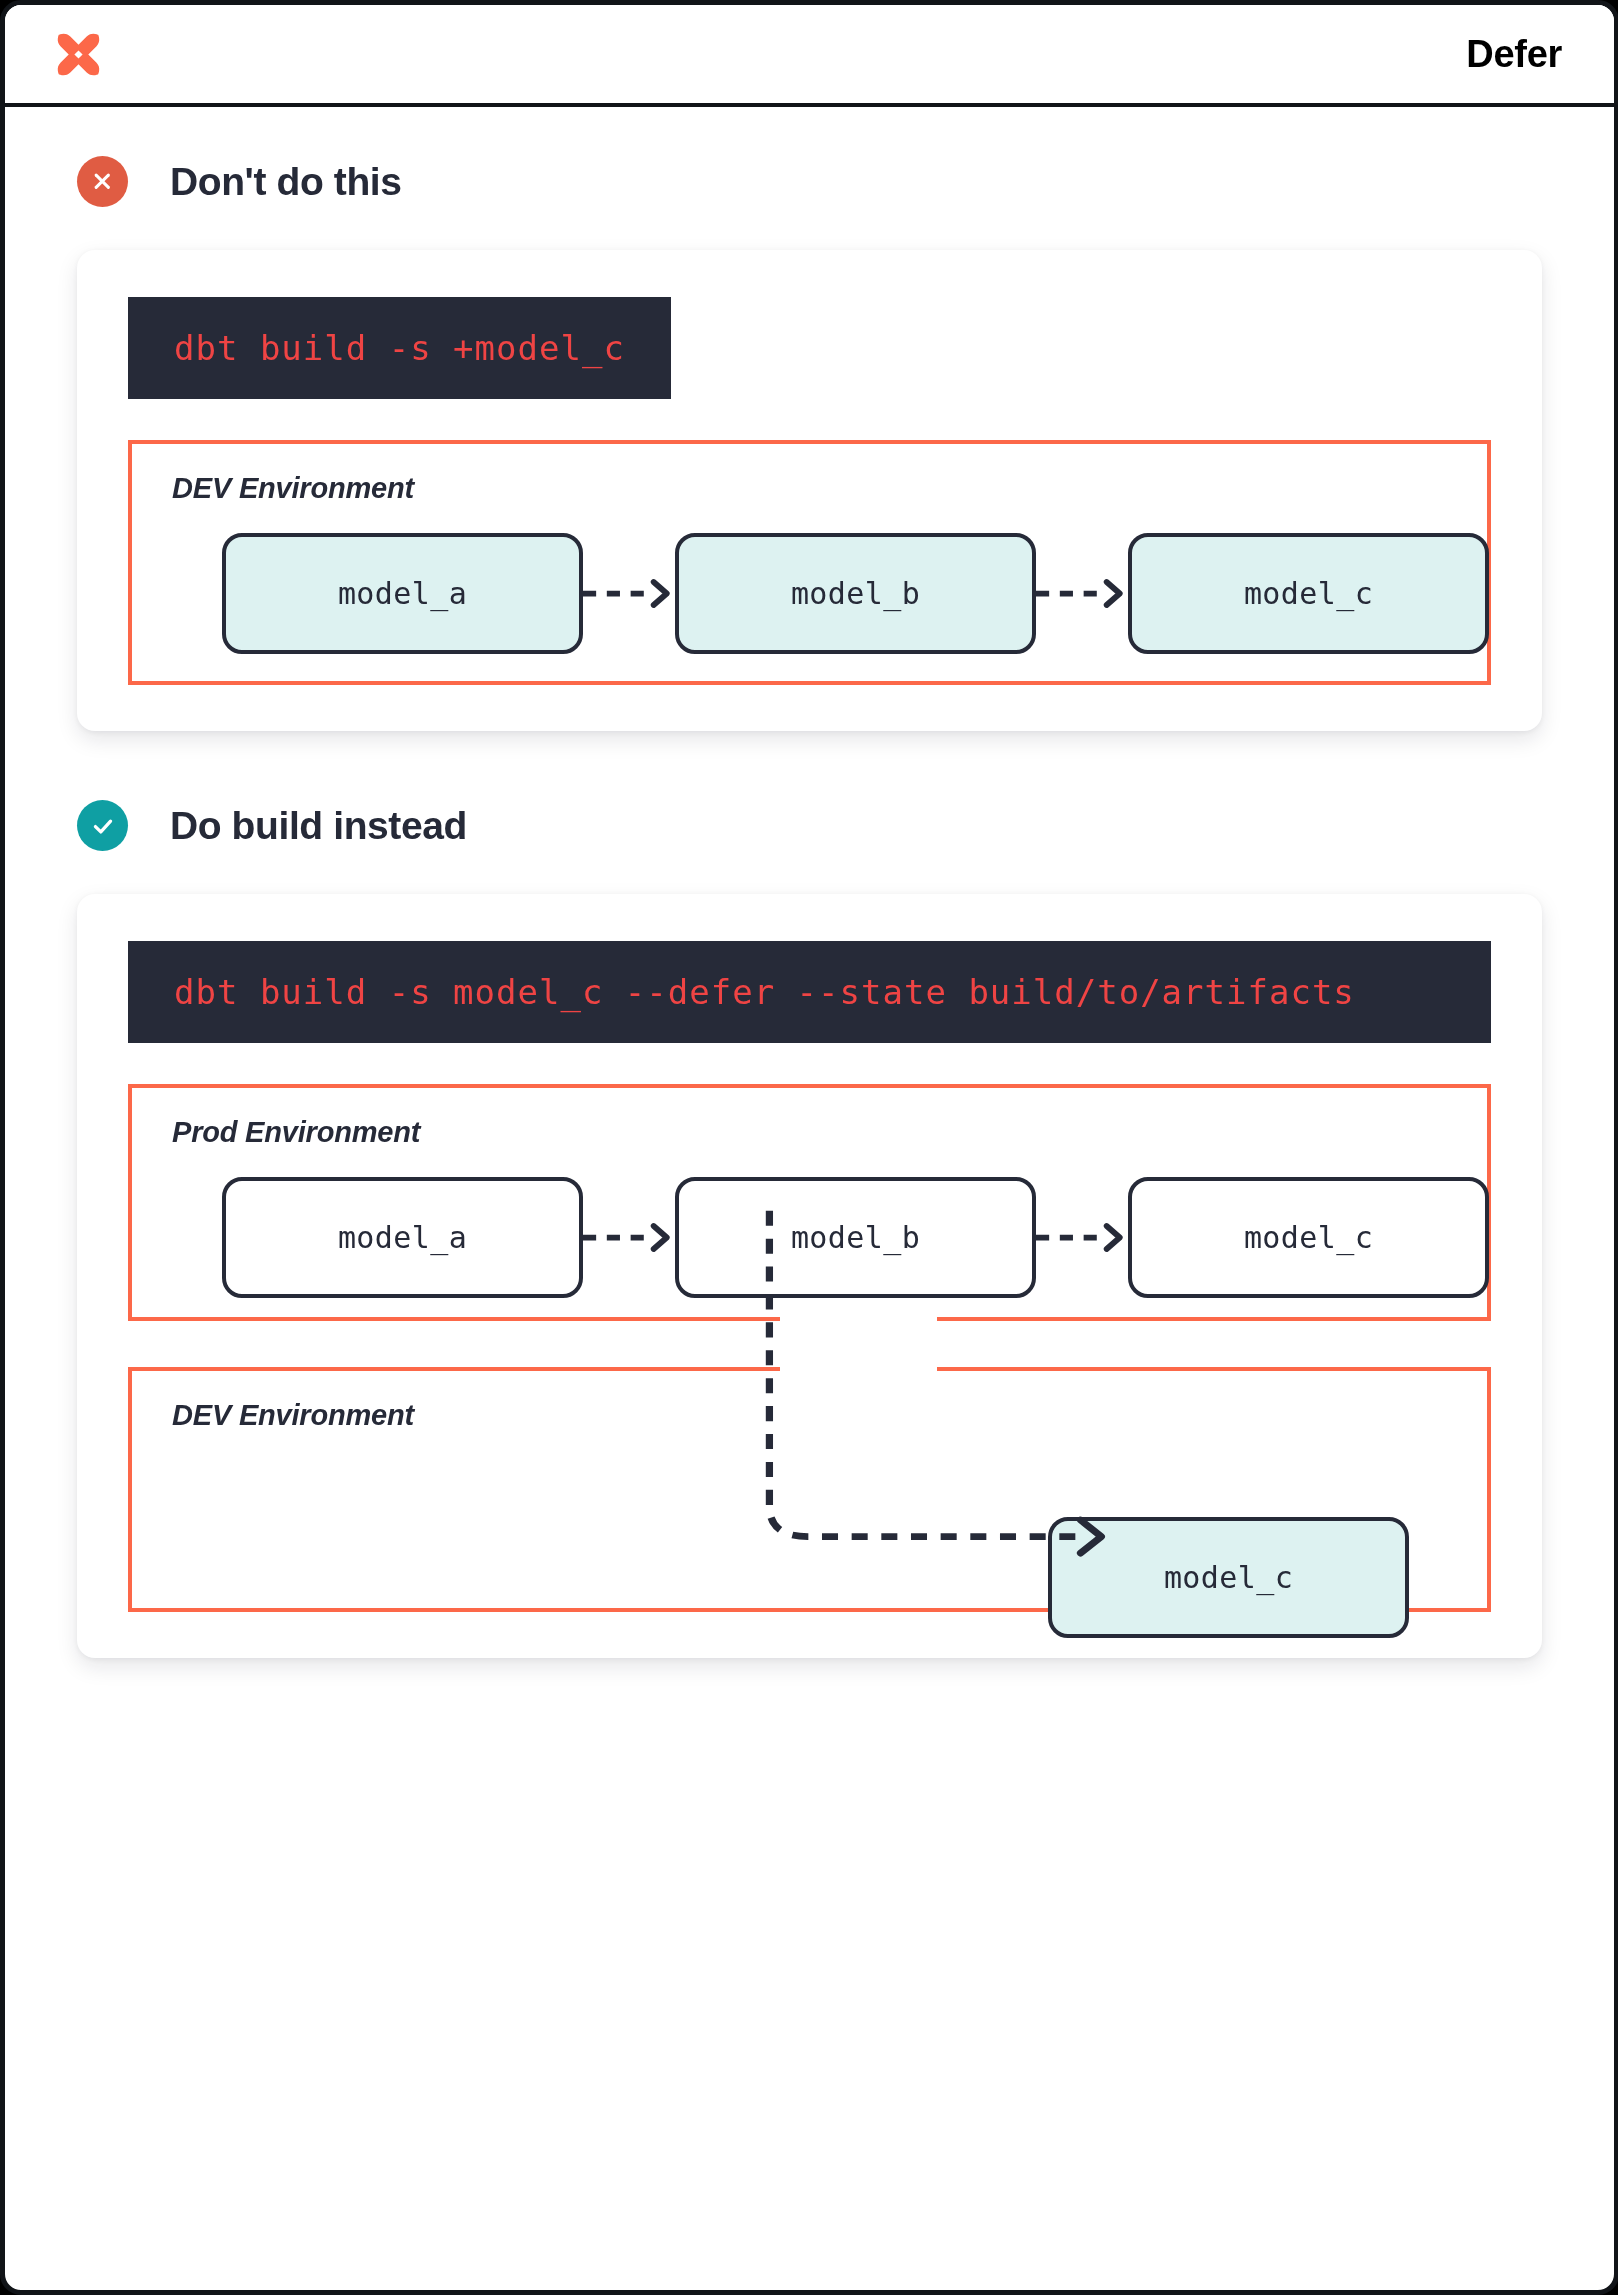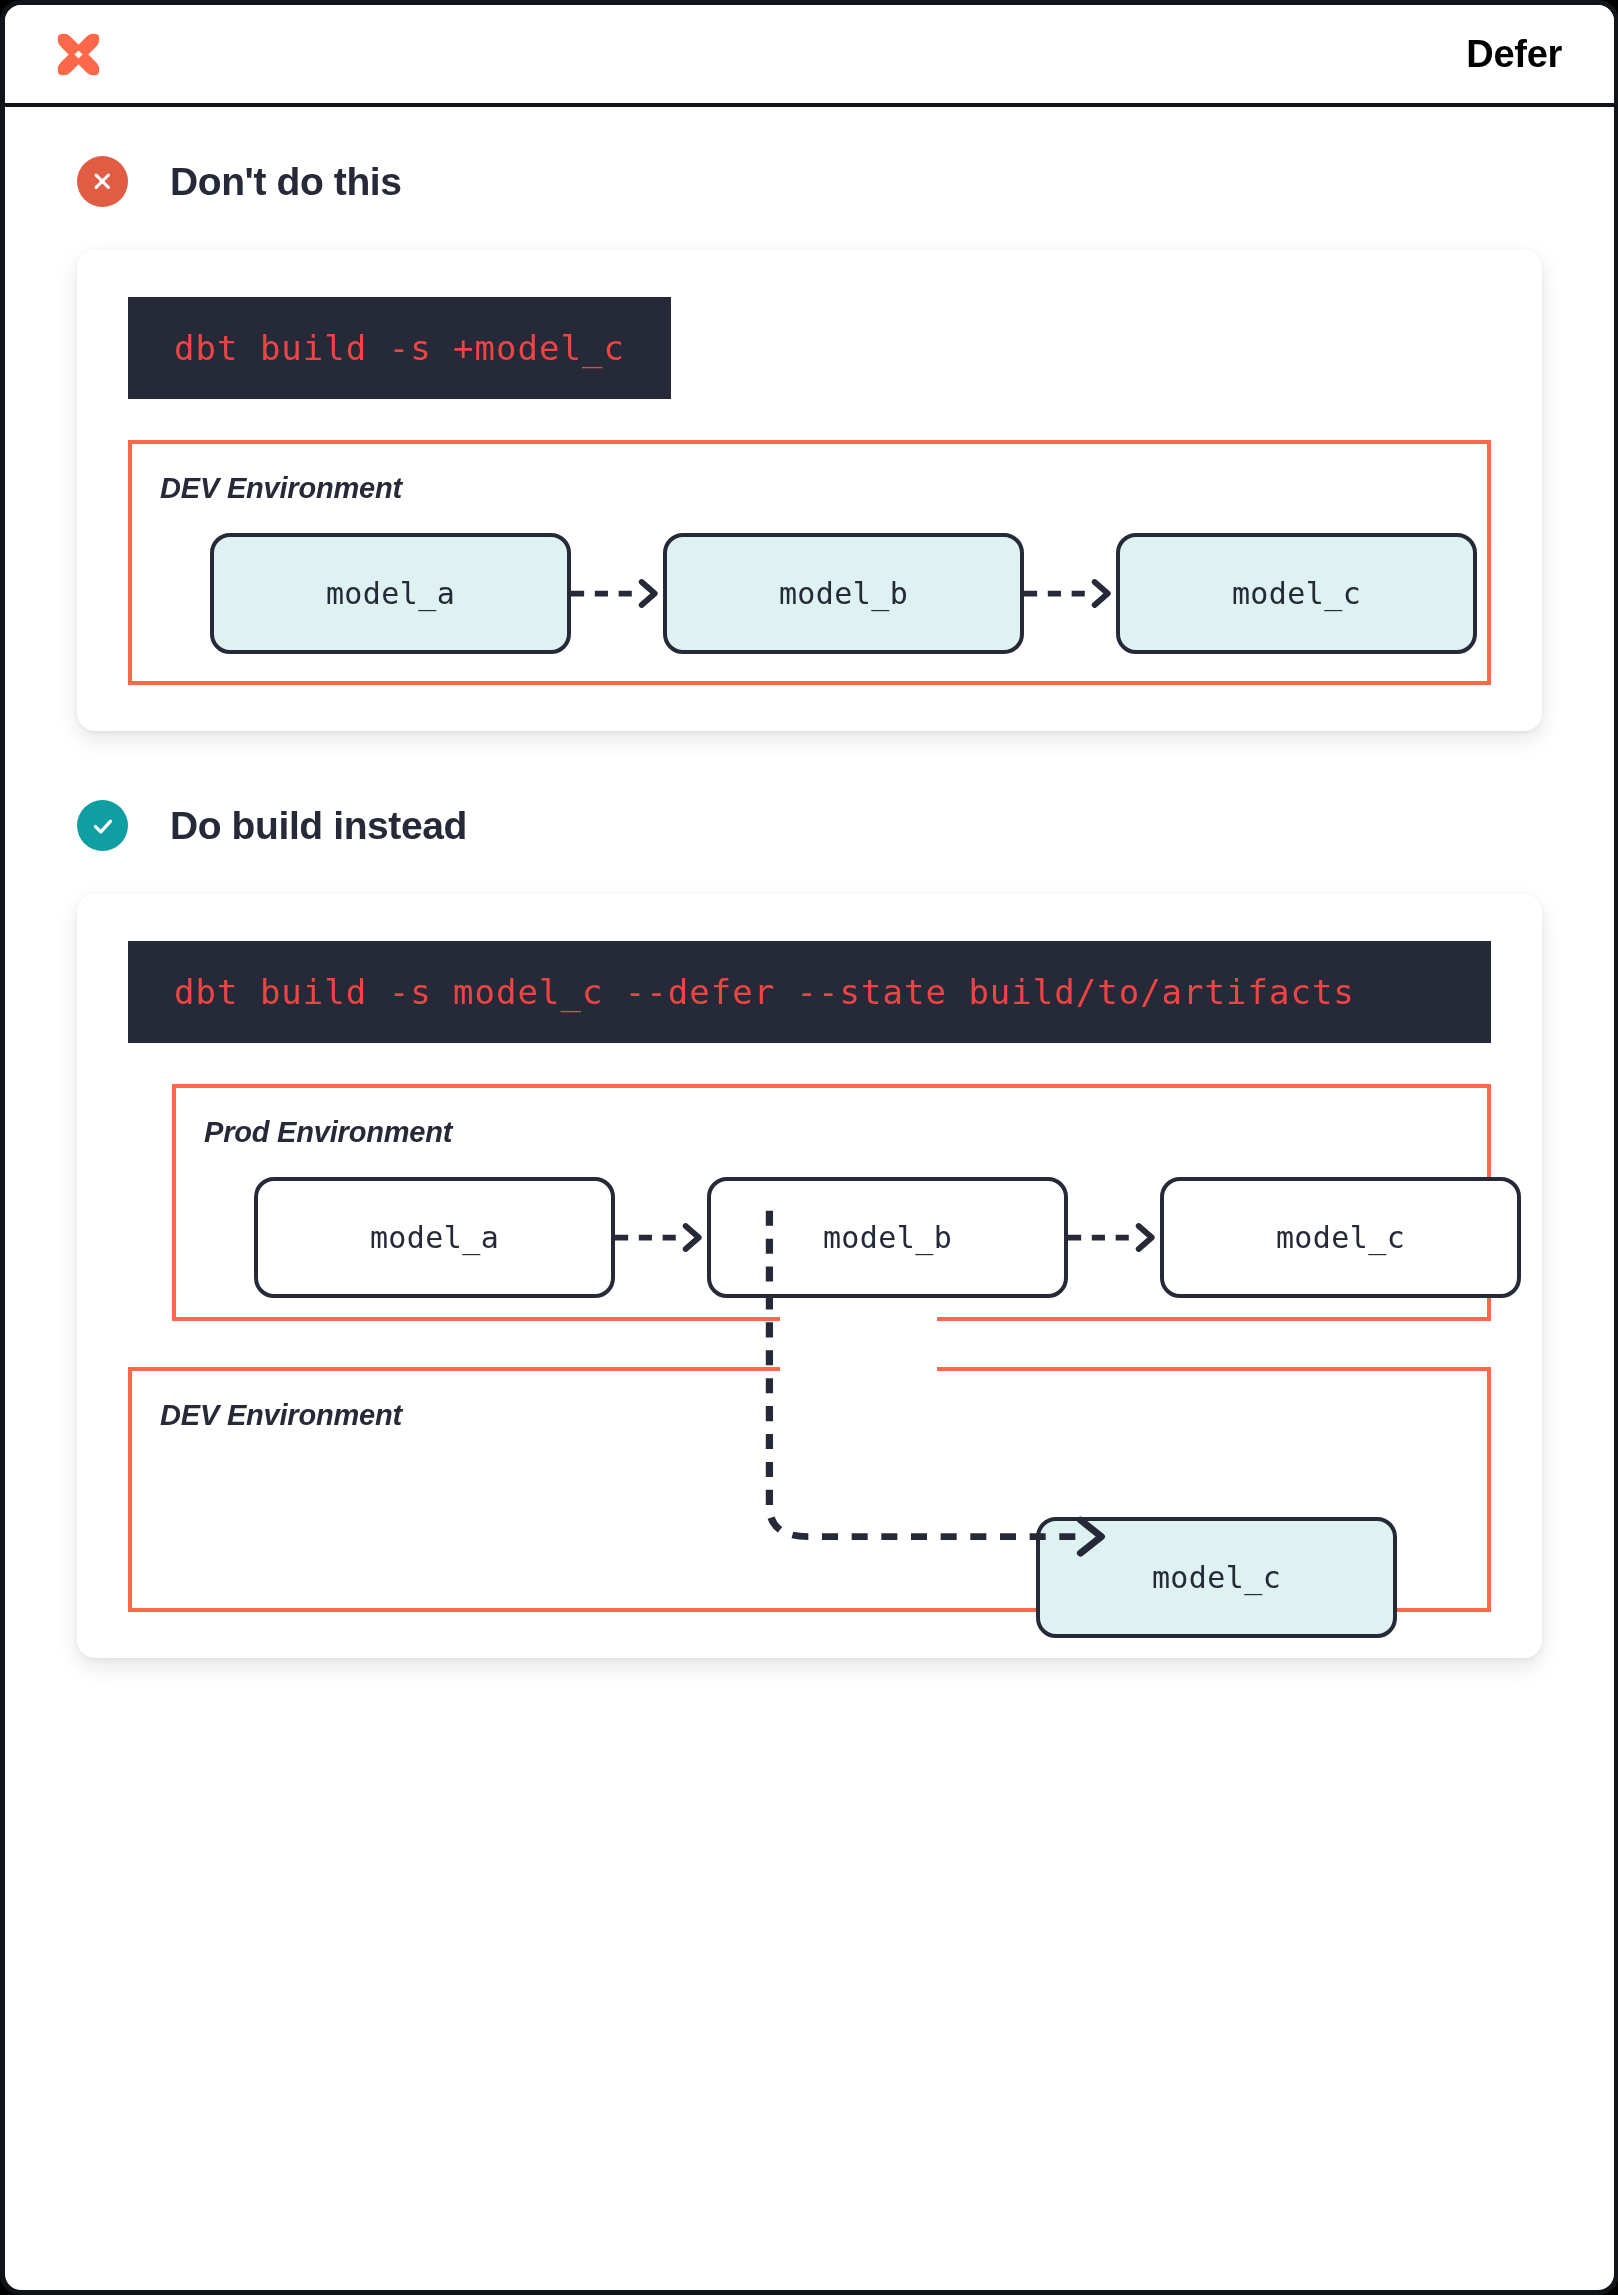"DEV Environment" .env { padding: 28px 0 0 0 -> 28px 0 0 12px }
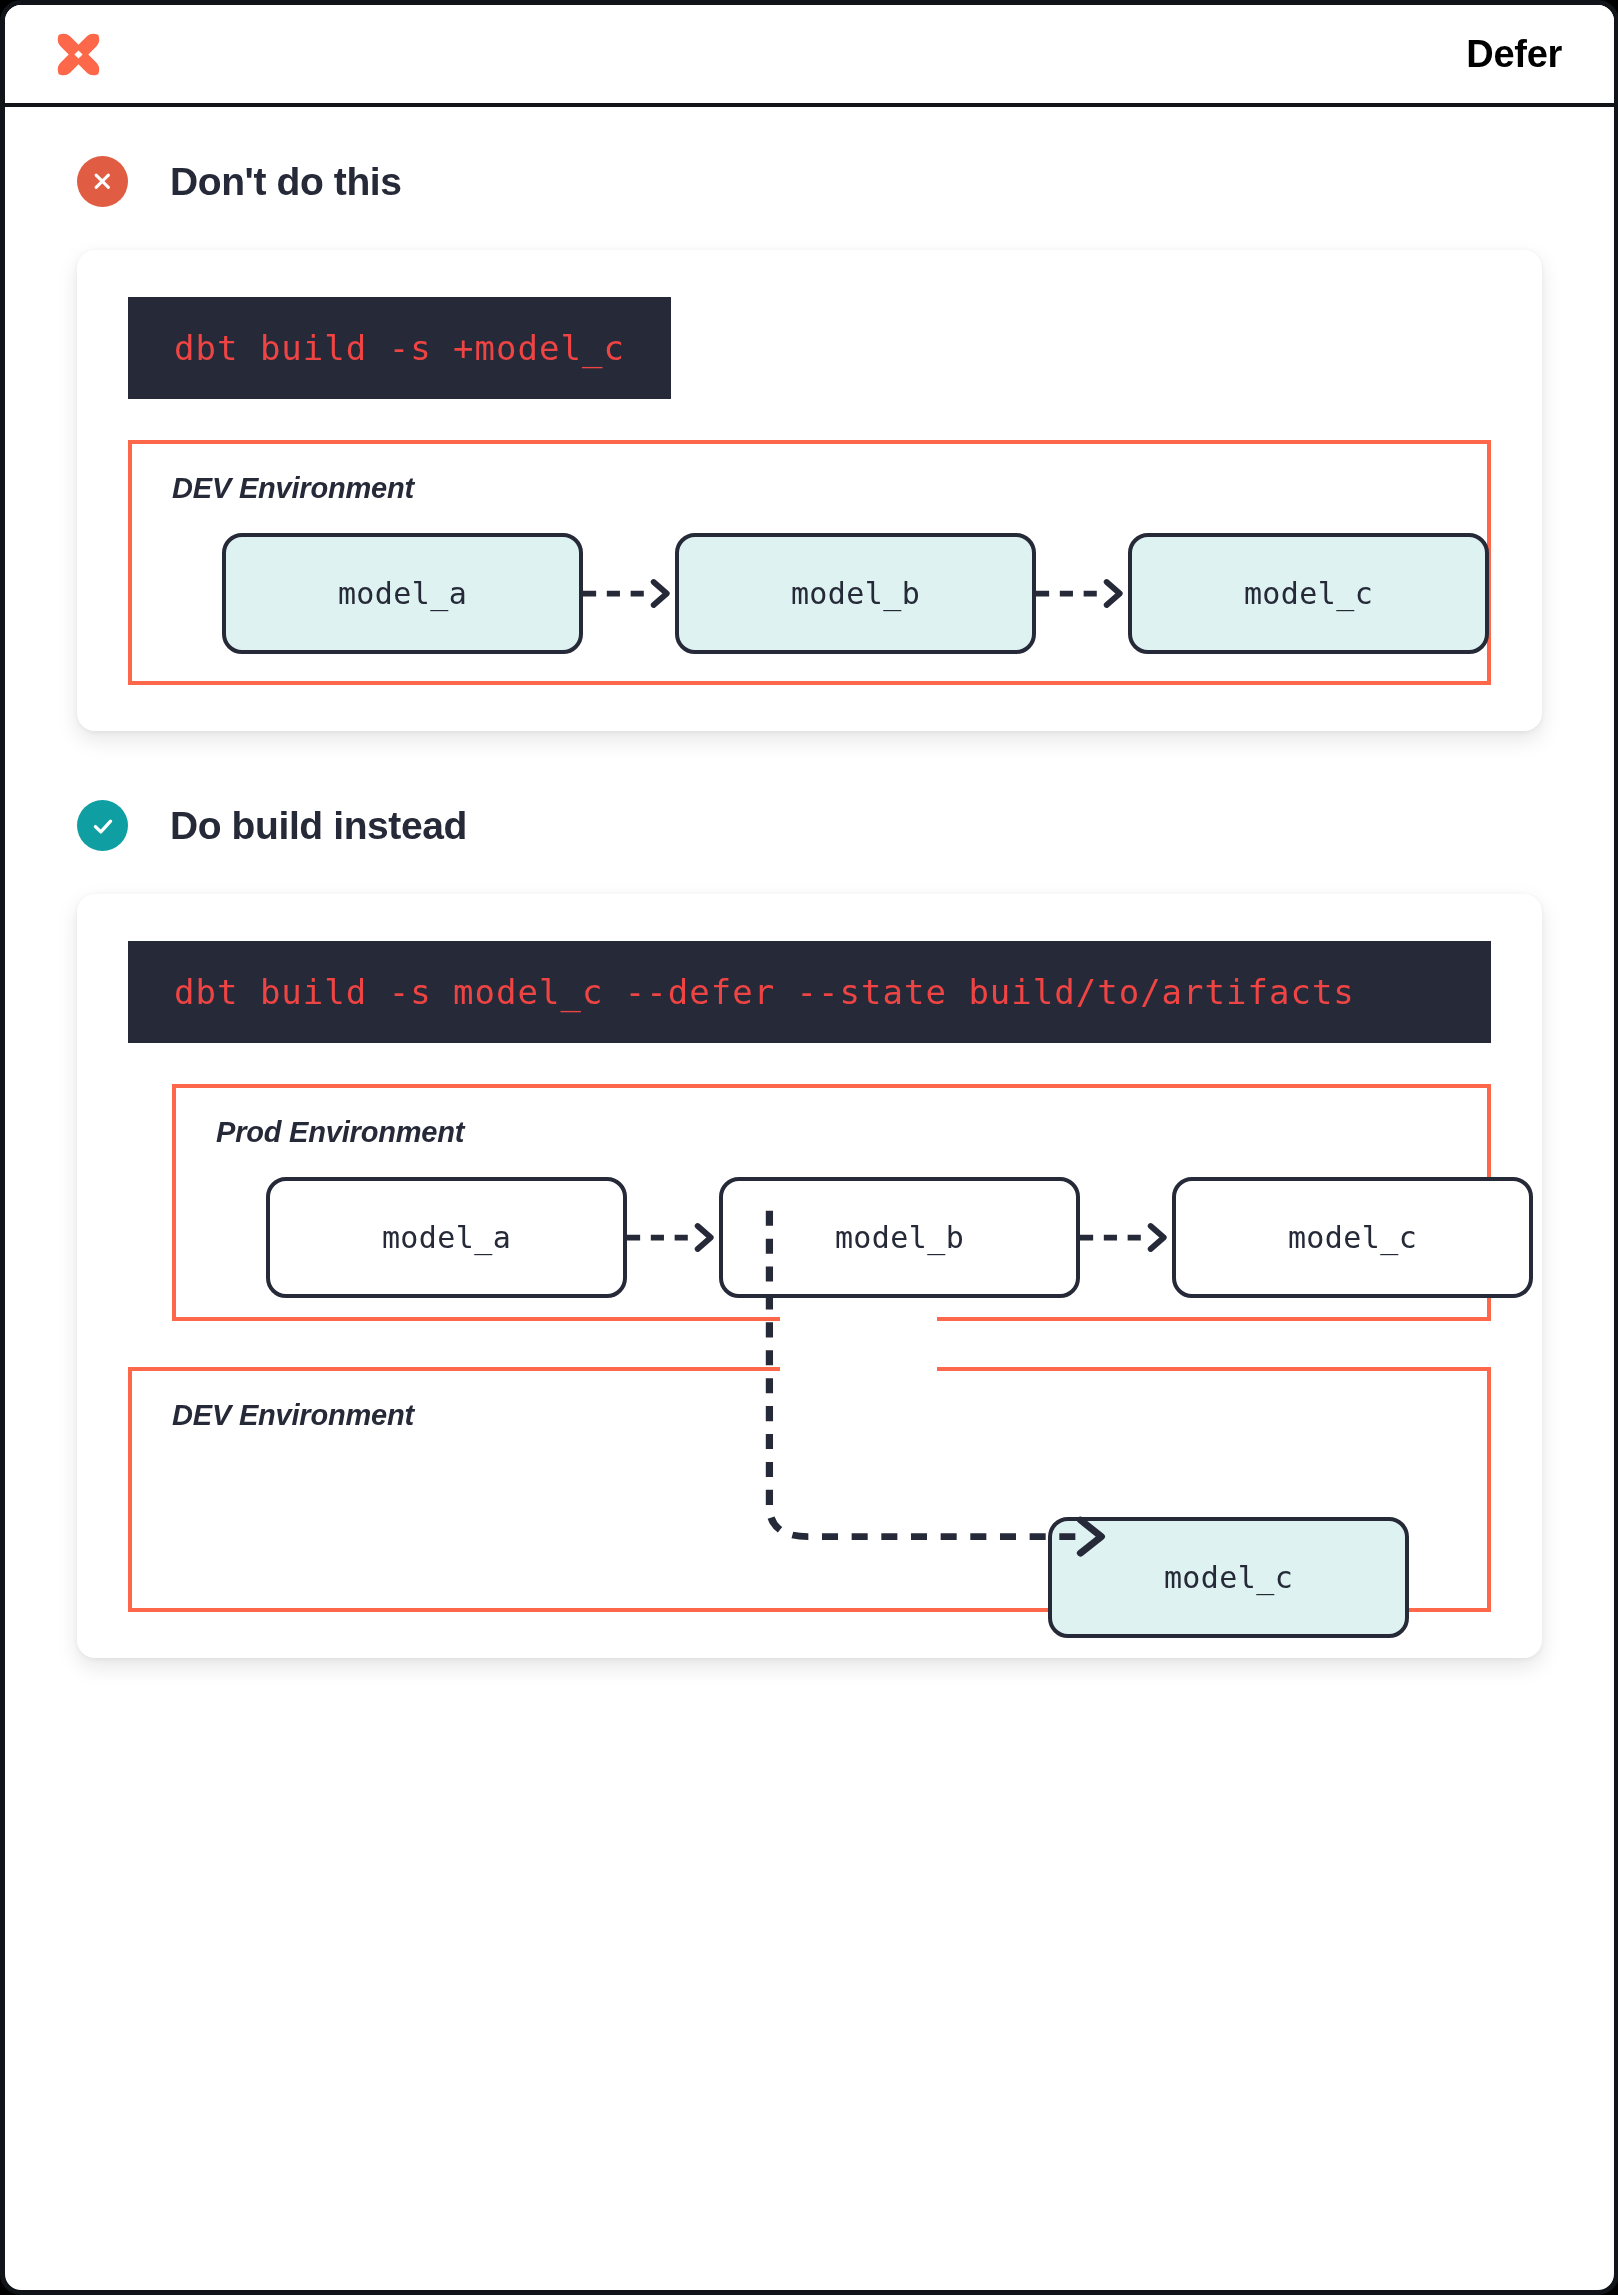"Prod Environment" .env-prod { margin-left: 44px -> none }
